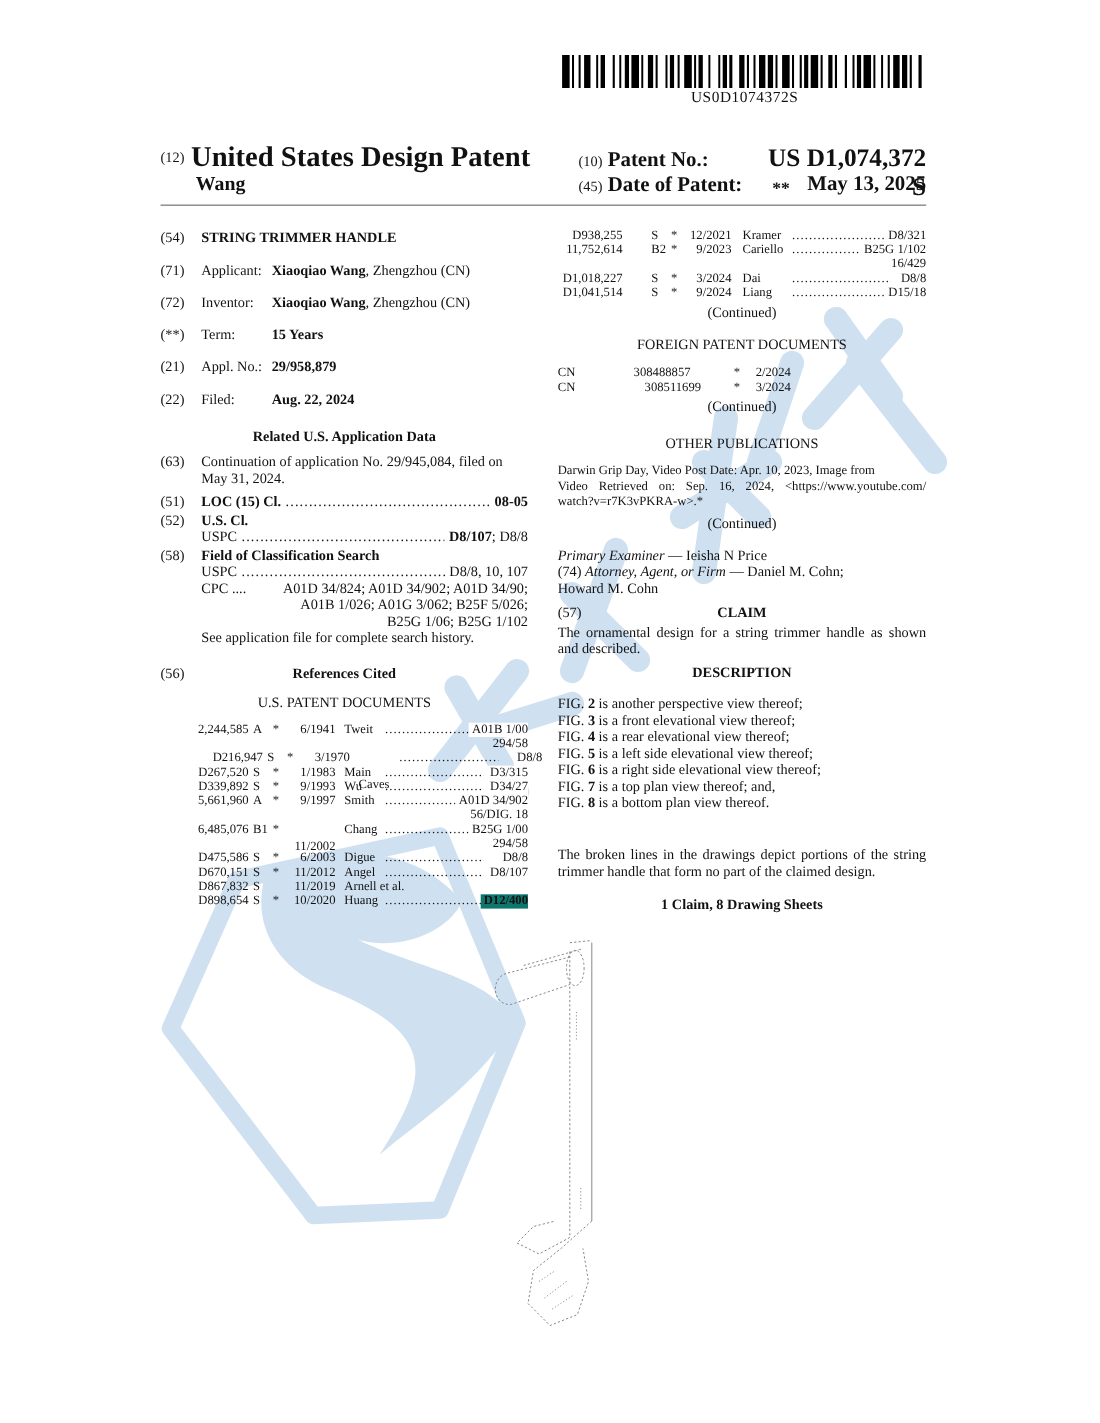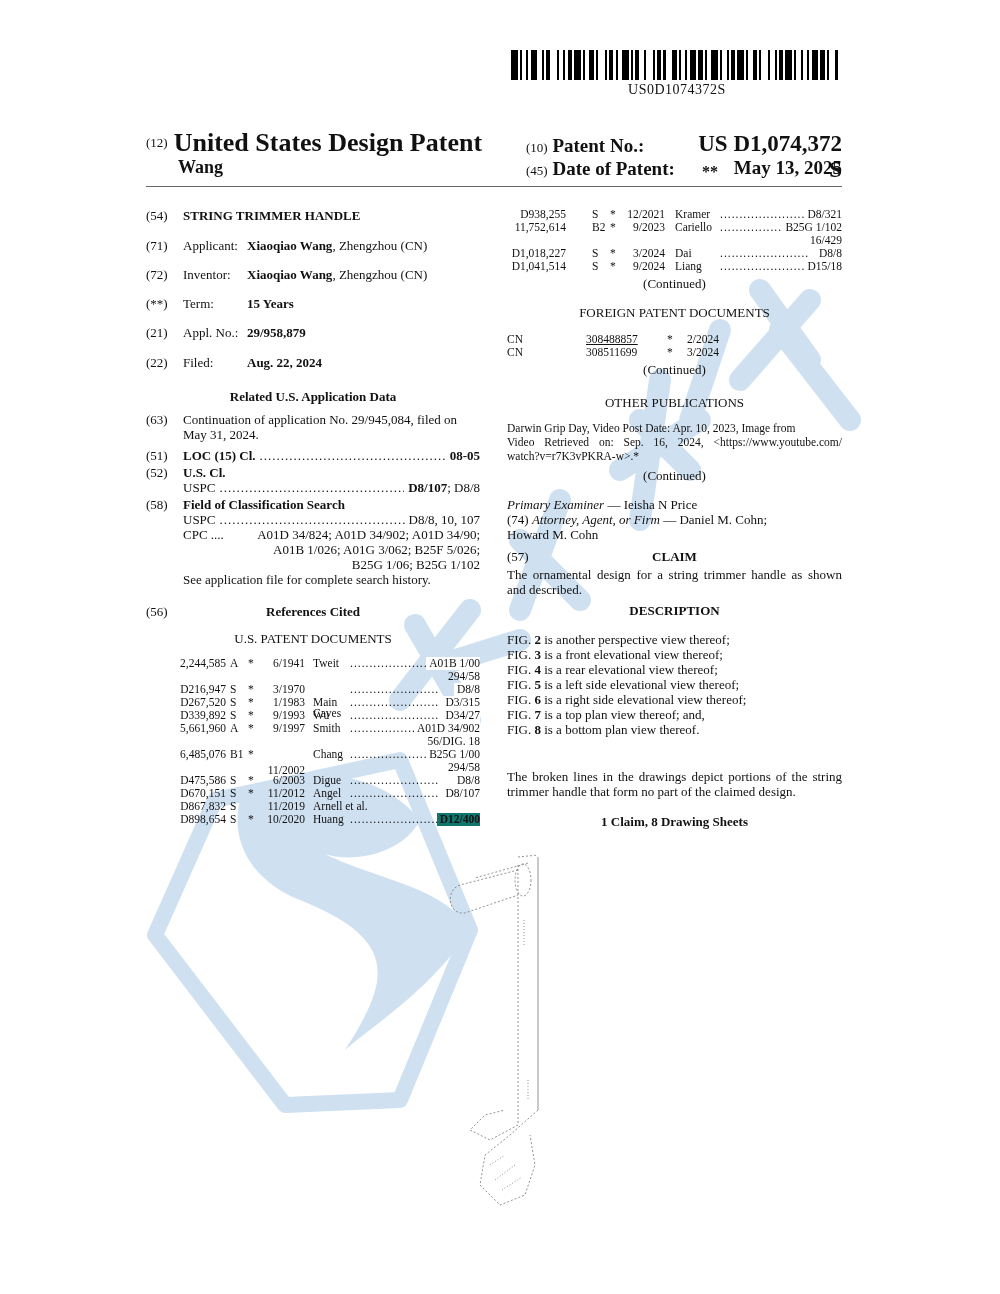"308488857" span.abs { left: 79px -> 69px; text-decoration: underline -> none }
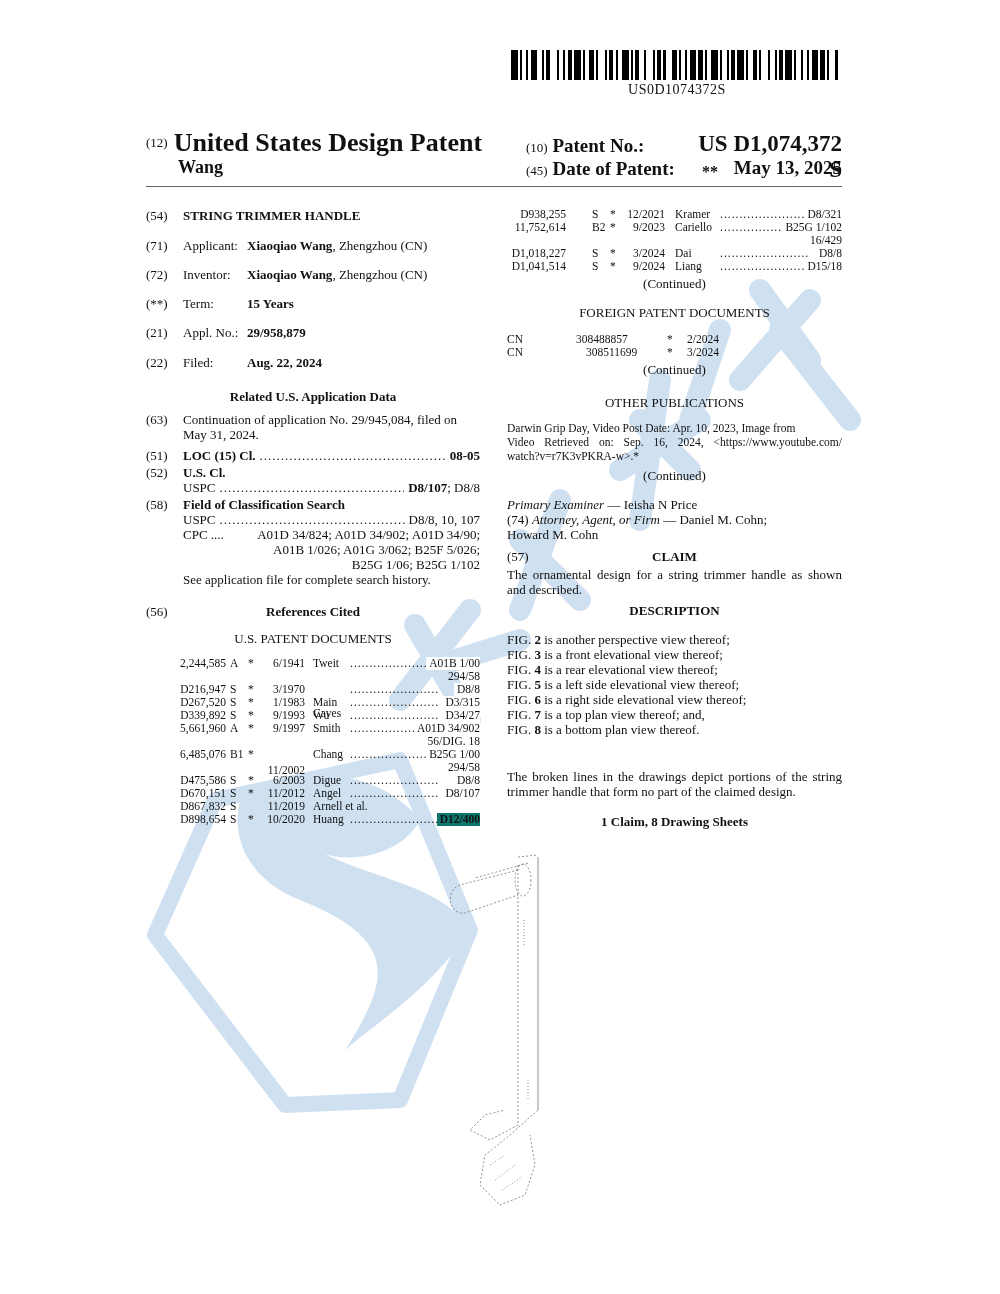"D216,947" div { left: 0px -> 13px }
